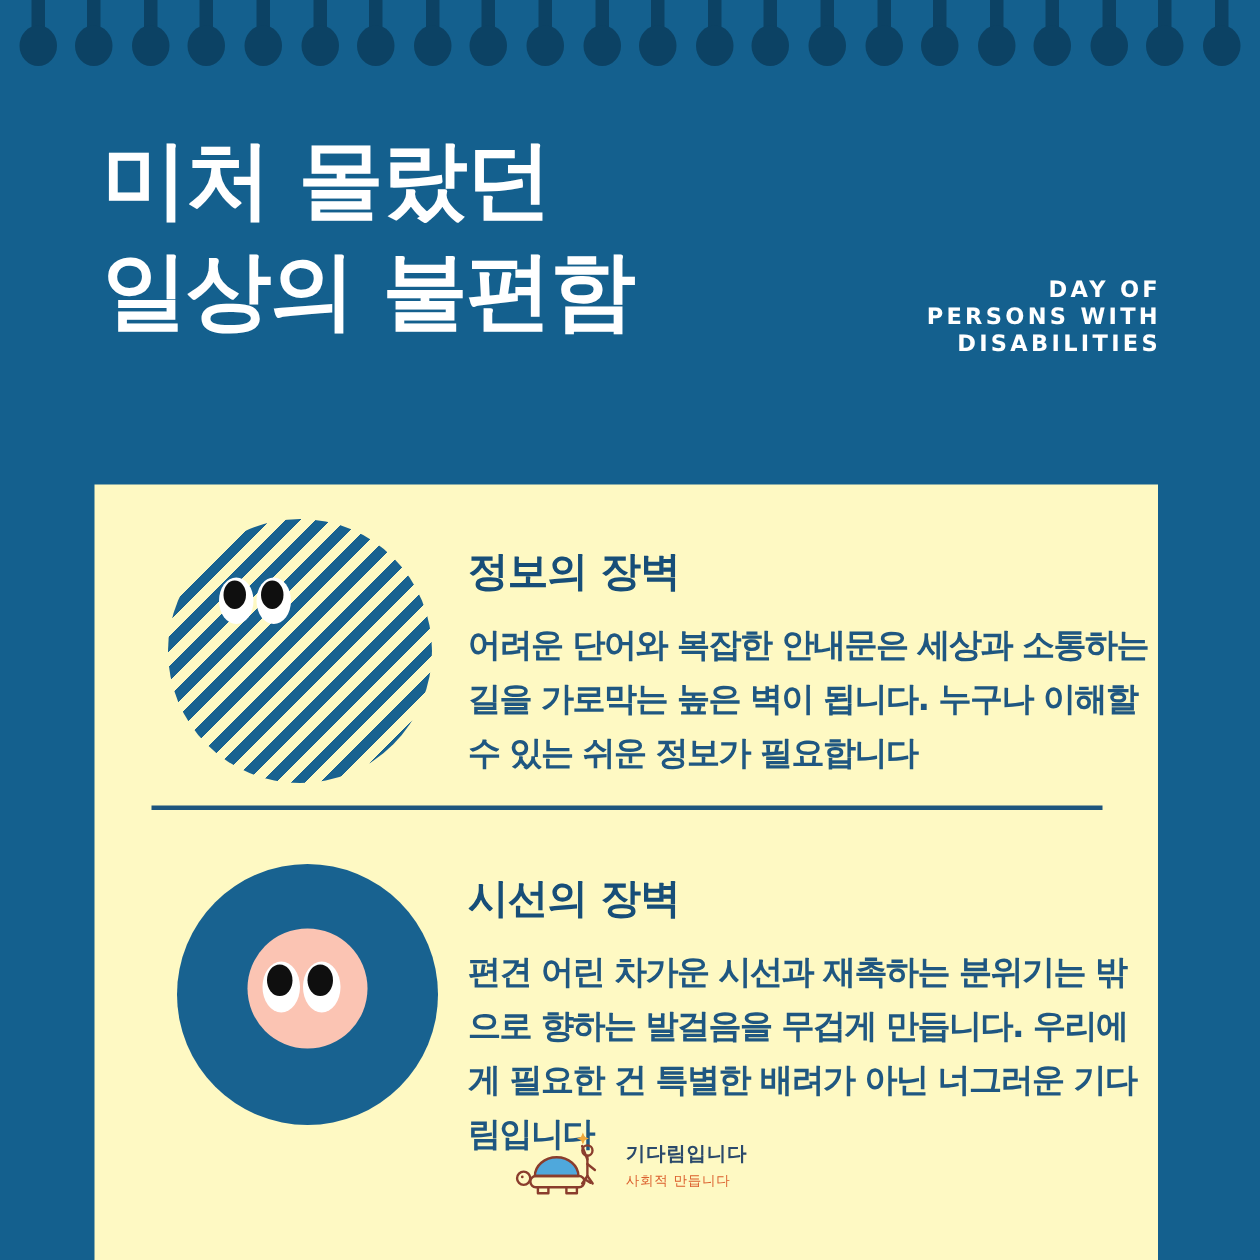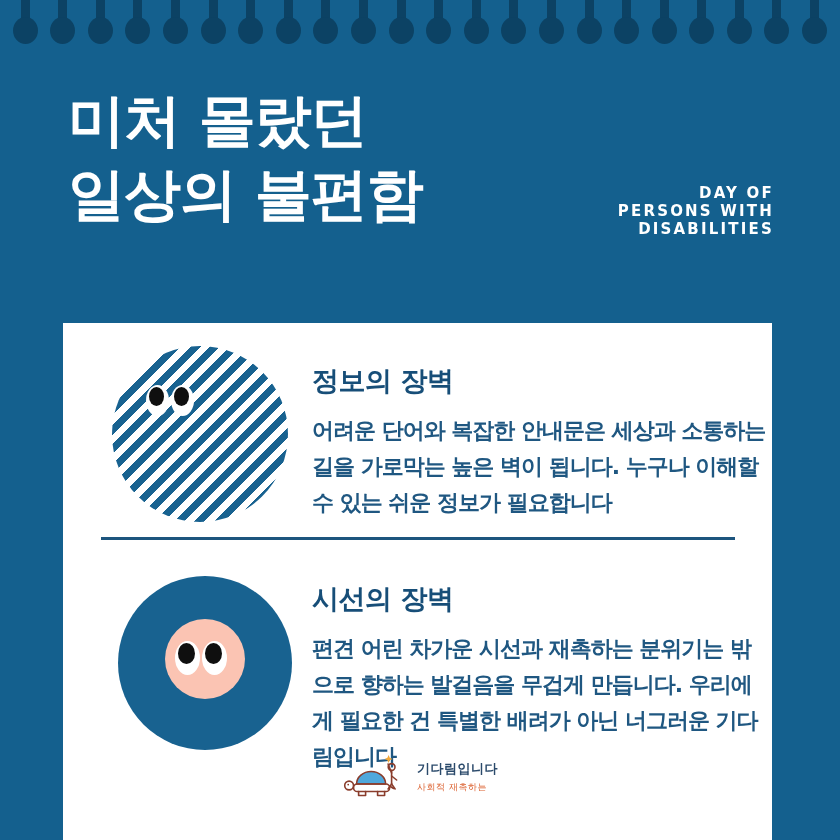"정보의 장벽" .card { background: #ffffff -> #fef9c3 }
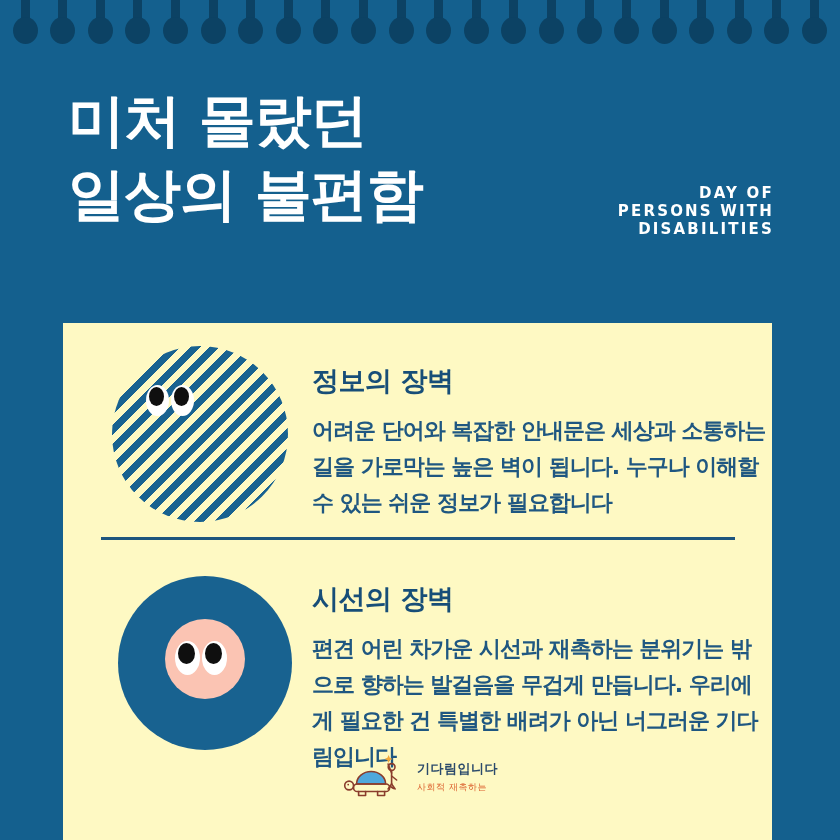"사회적 재촉하는" div.sub { text: 재촉하는 -> 만듭니다 }
